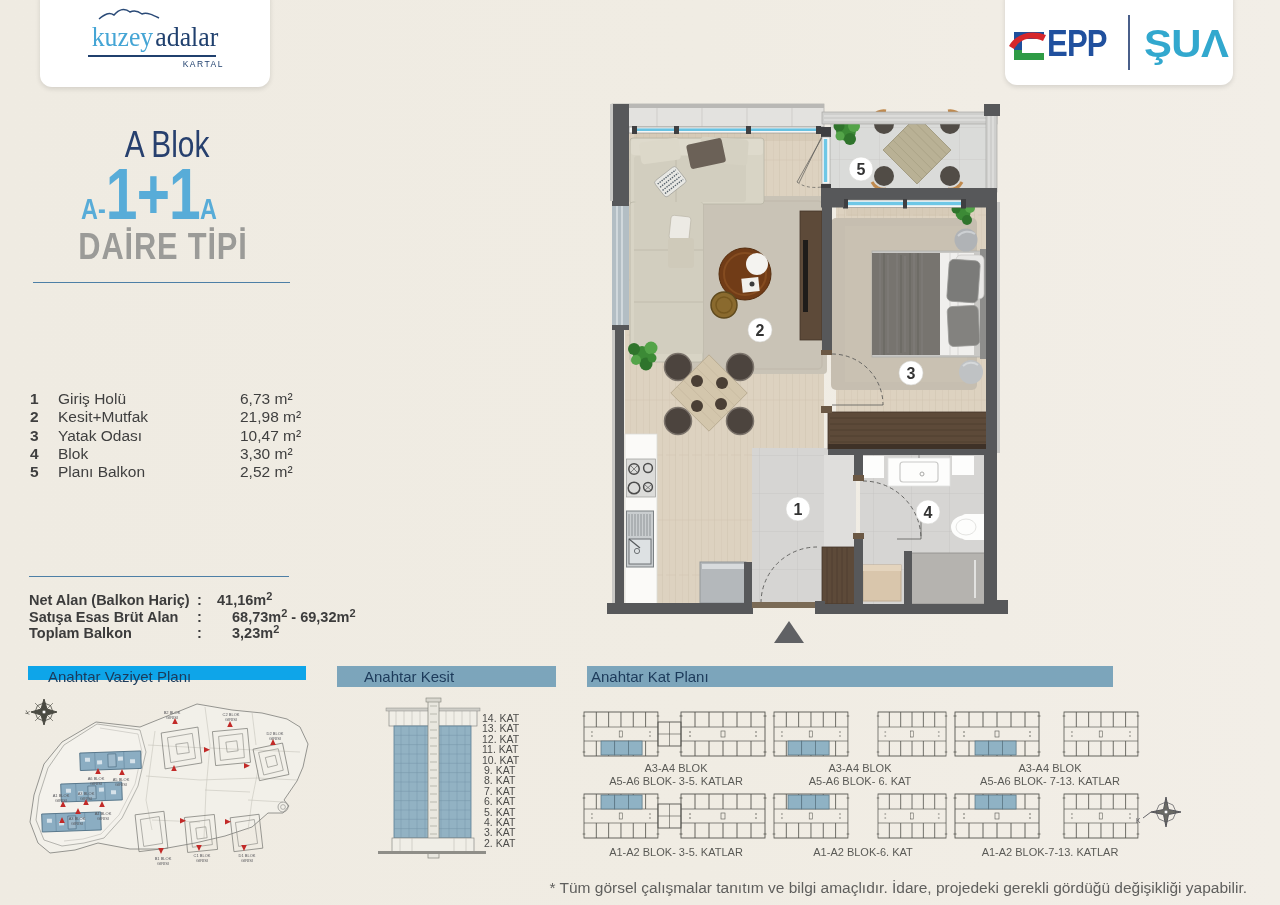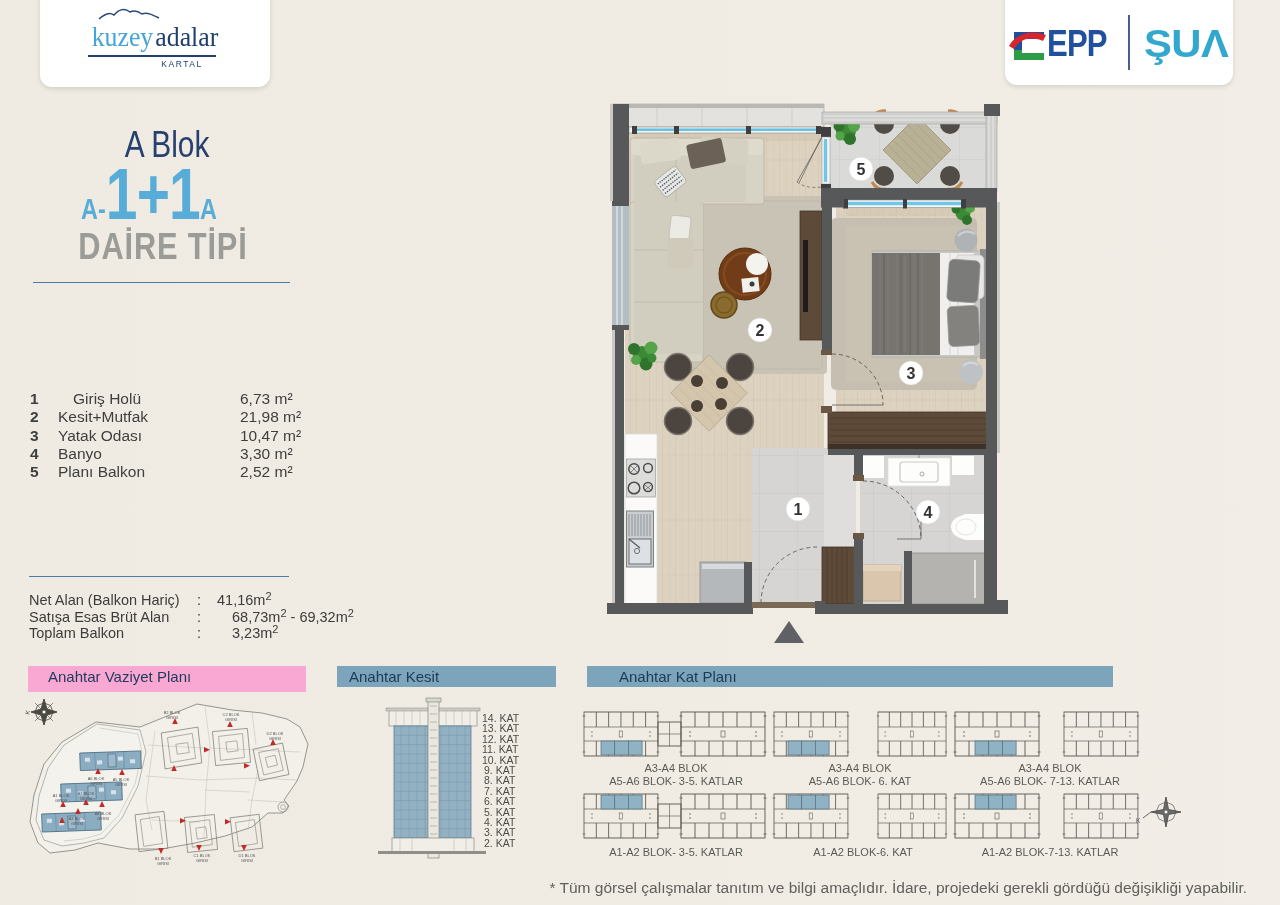"KARTAL" div.abs { text-align: center -> right }
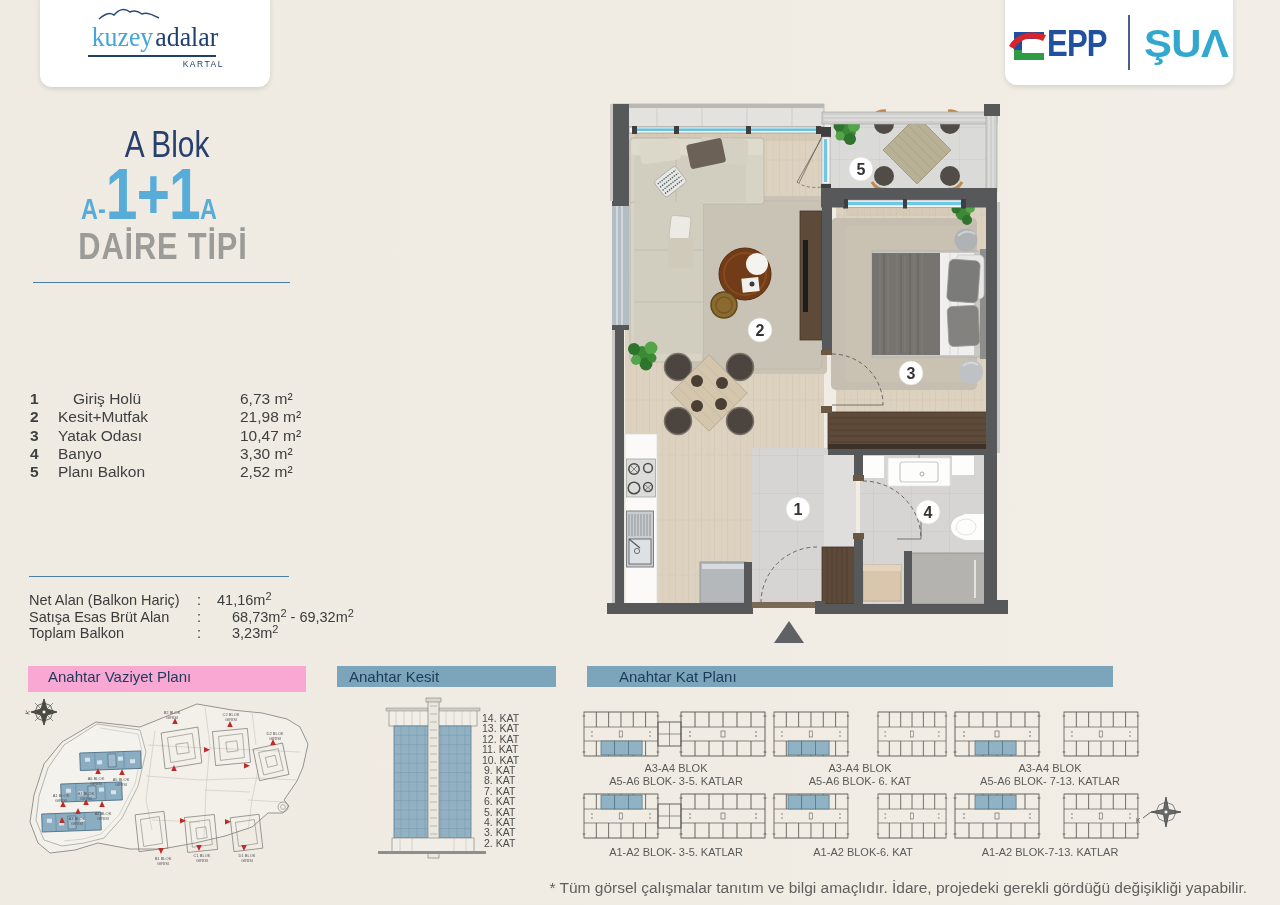"Giriş Holü" span { left: 43px -> 28px }
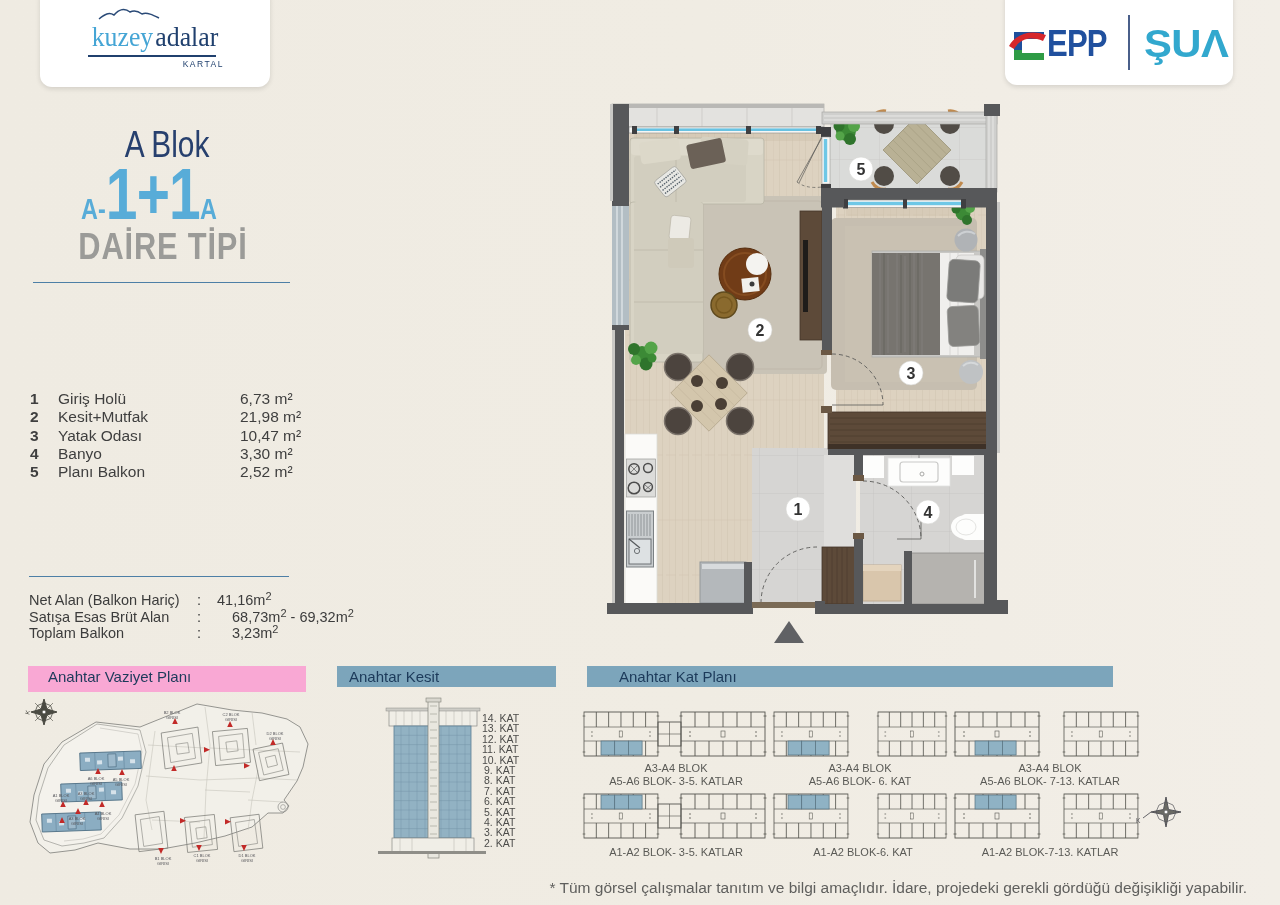"Banyo" span { text: Banyo -> Blok }
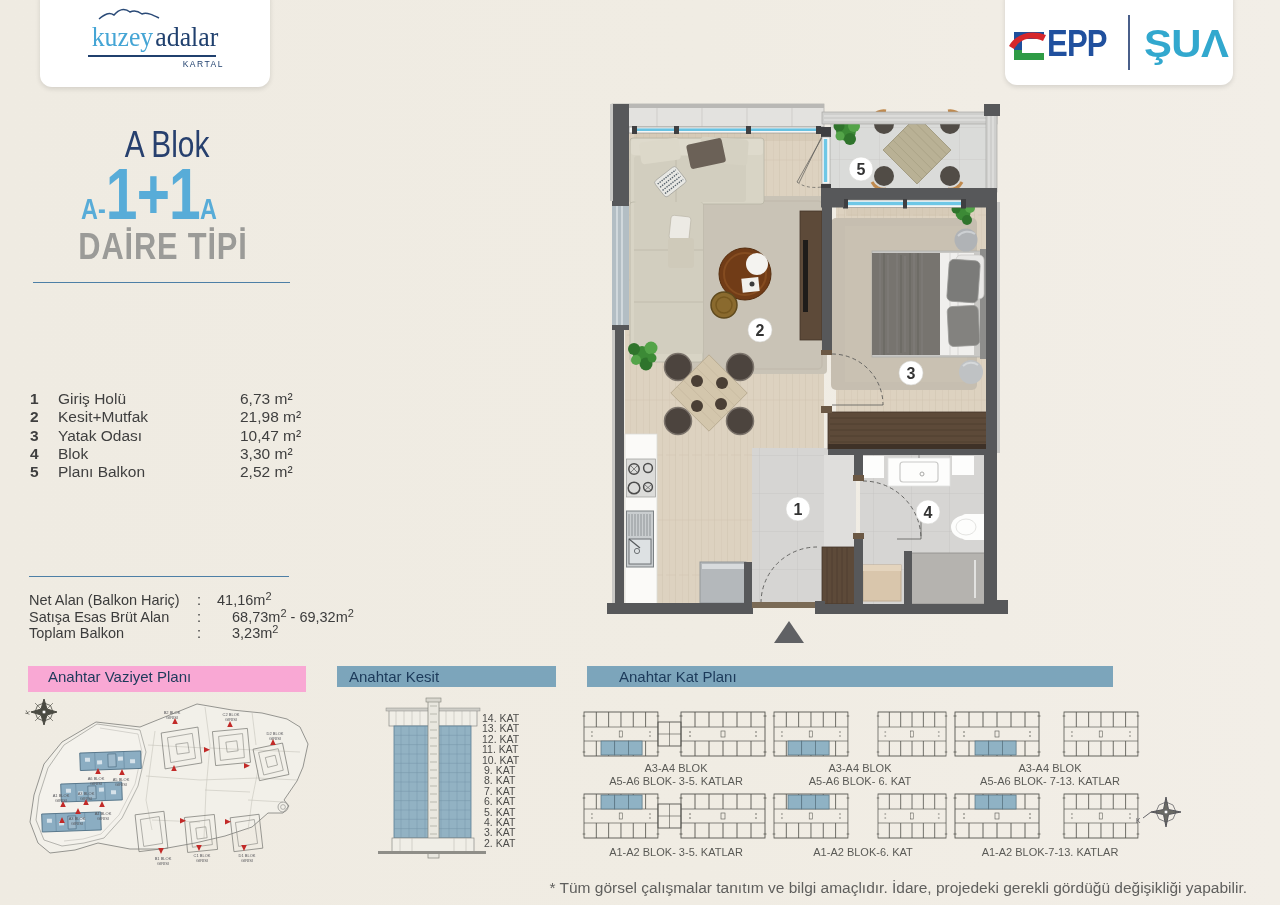"Net Alan (Balkon Hariç)" div.abs { font-weight: normal -> bold }
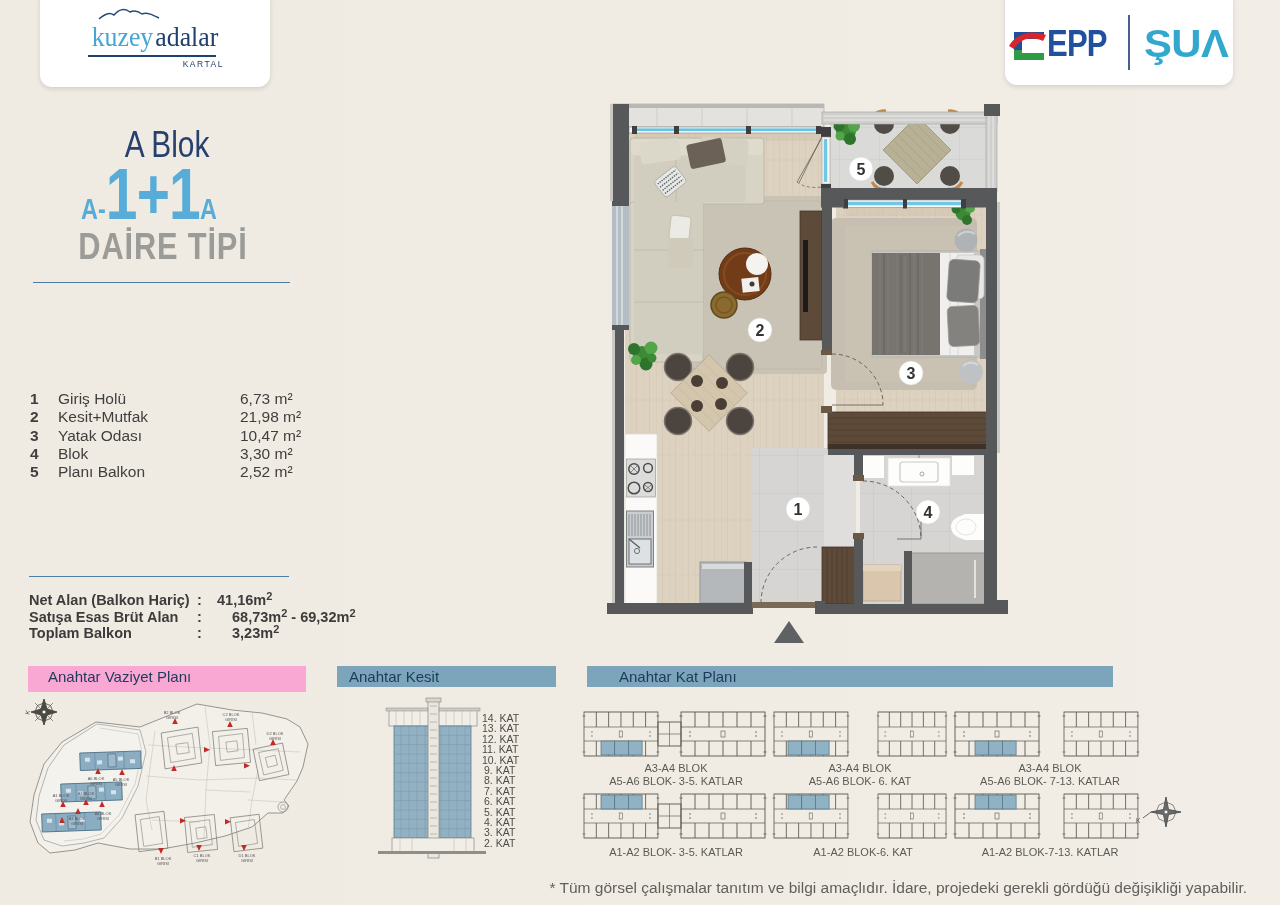"Anahtar Vaziyet Planı" div.abs { background: #f9a8d4 -> #0ea5e9; height: 26px -> 14px }
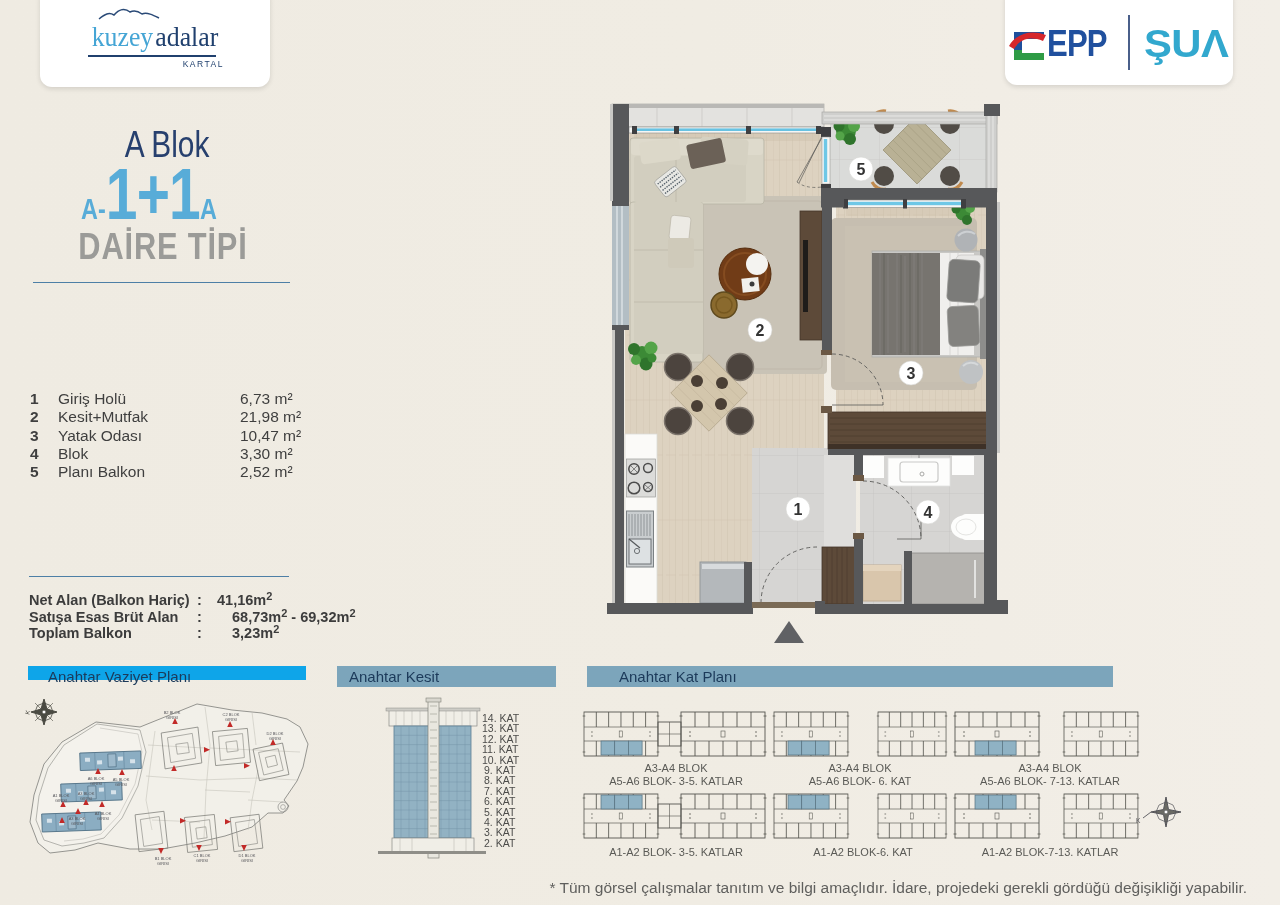"Anahtar Kesit" div.abs { padding-left: 12px -> 27px }
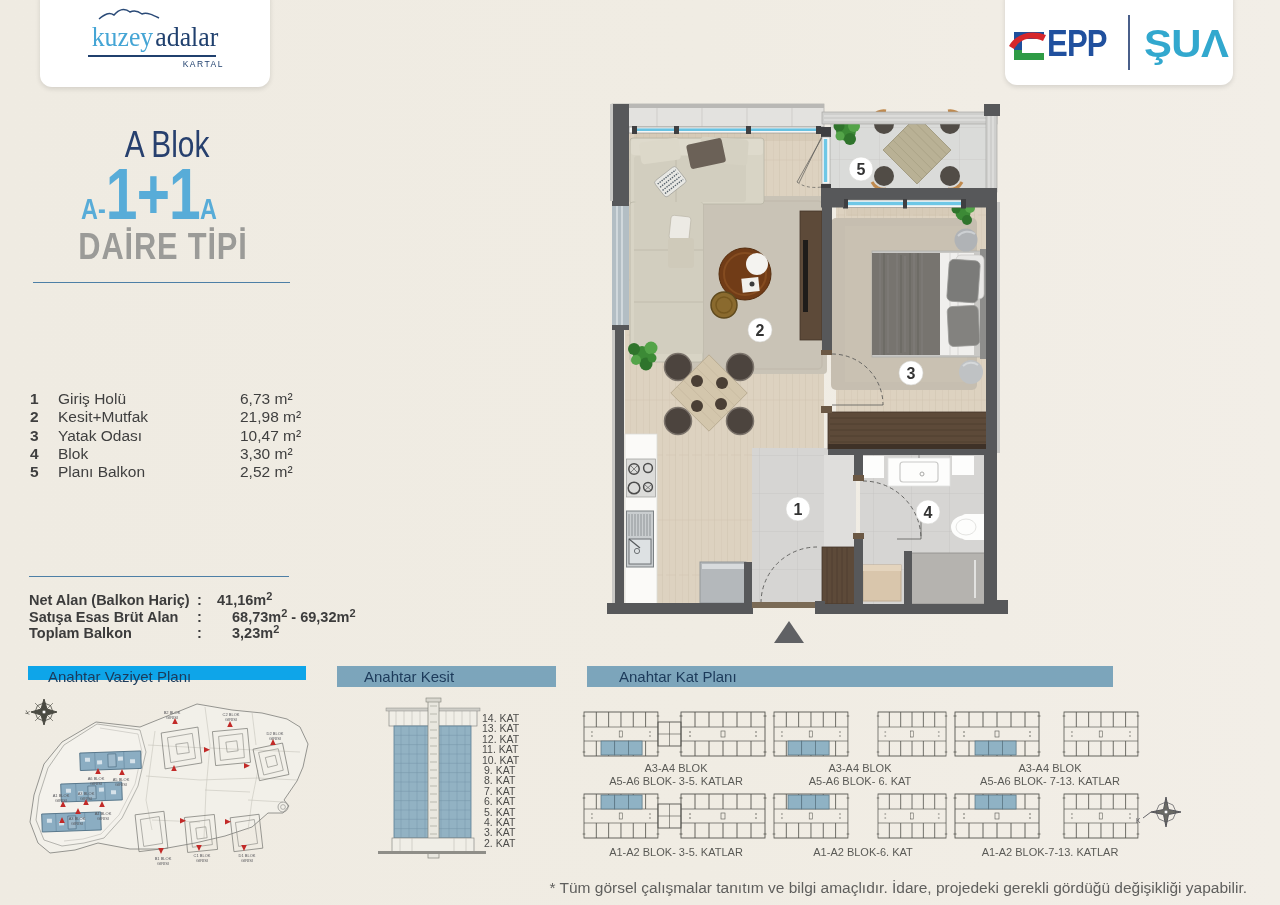"Anahtar Kat Planı" div.abs { padding-left: 32px -> 4px }
